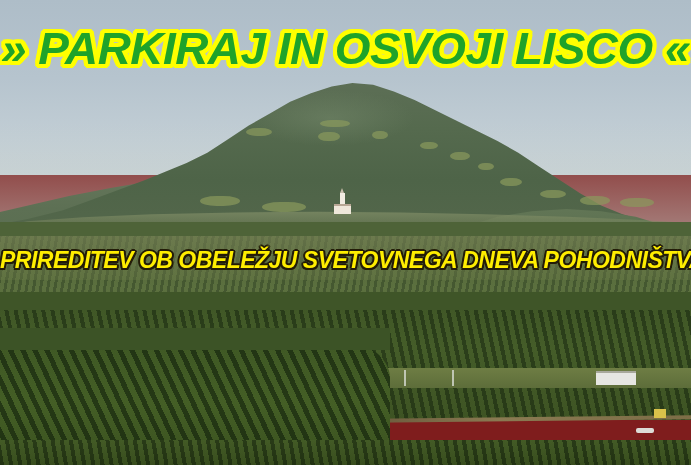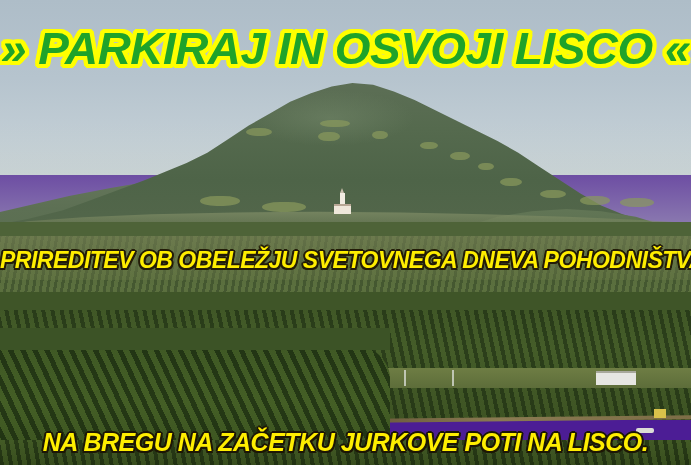"» PARKIRAJ IN OSVOJI LISCO" #poster { background: #4c1d95 -> #7f1d1d }
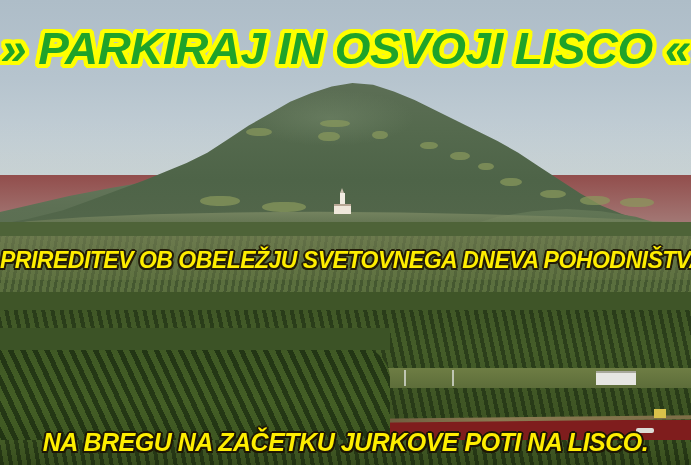"NA BREGU NA ZAČETKU JURKOVE" div.txt { html: <div>NA BREGU NA ZAČETKU JURKOVE POTI NA LISCO.</div> -> none }
